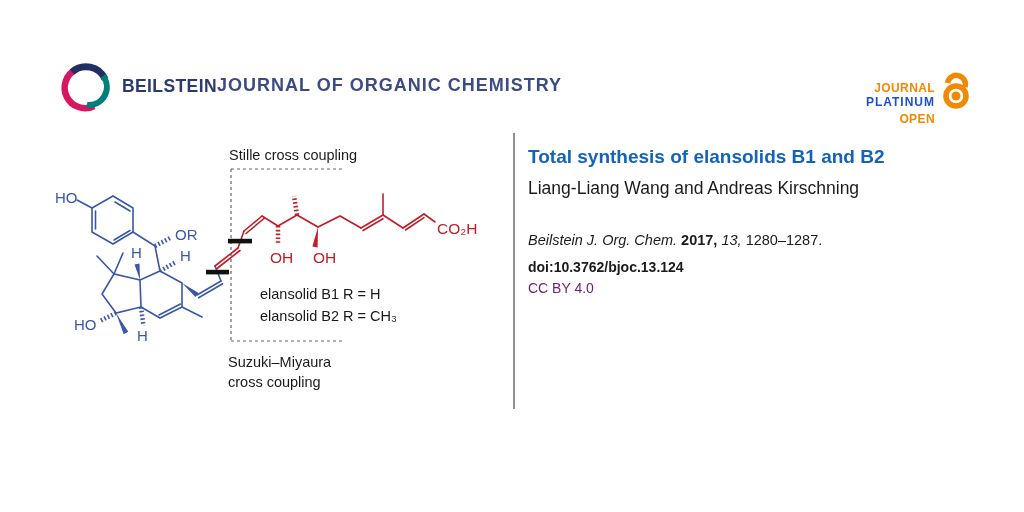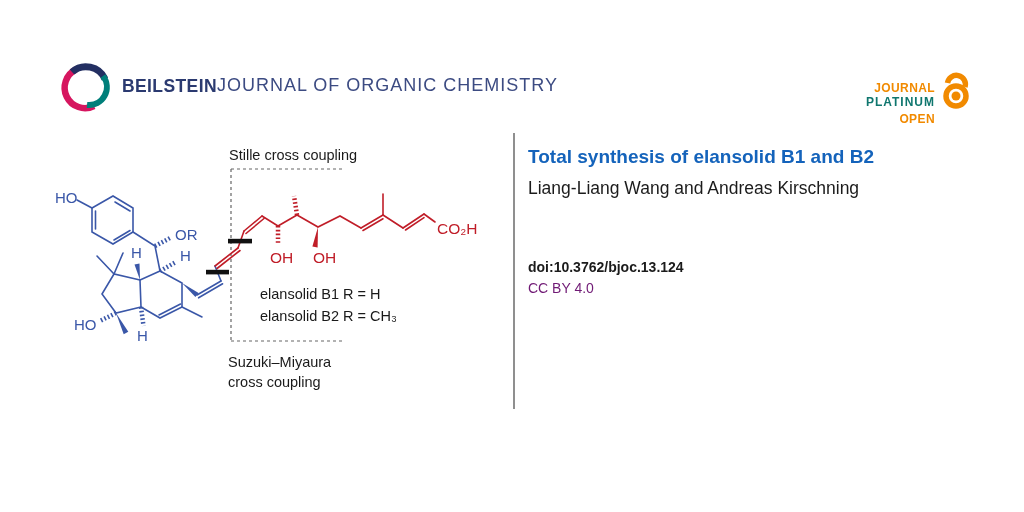"JOURNAL OF ORGANIC CHEMISTRY" .brand-light { font-weight: 400 -> 700 }
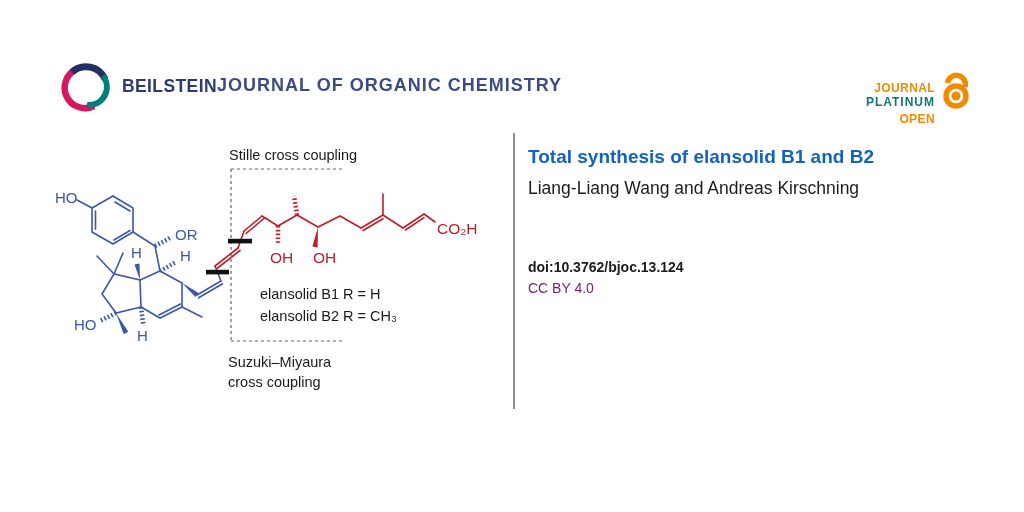"PLATINUM" .oa-3 { color: #0f766e -> #1d4ed8 }
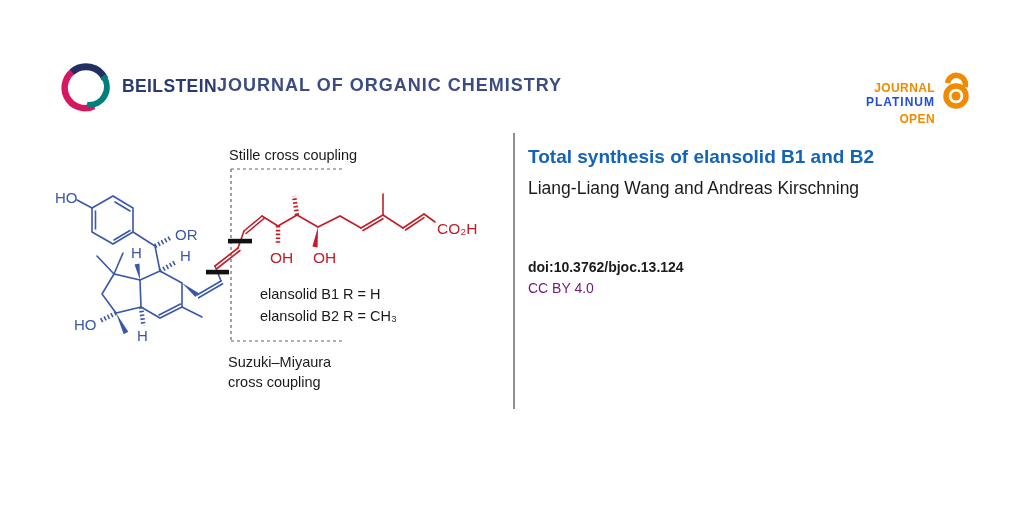"Total synthesis of elansolid B1" div.abs { text: elansolid -> elansolids }
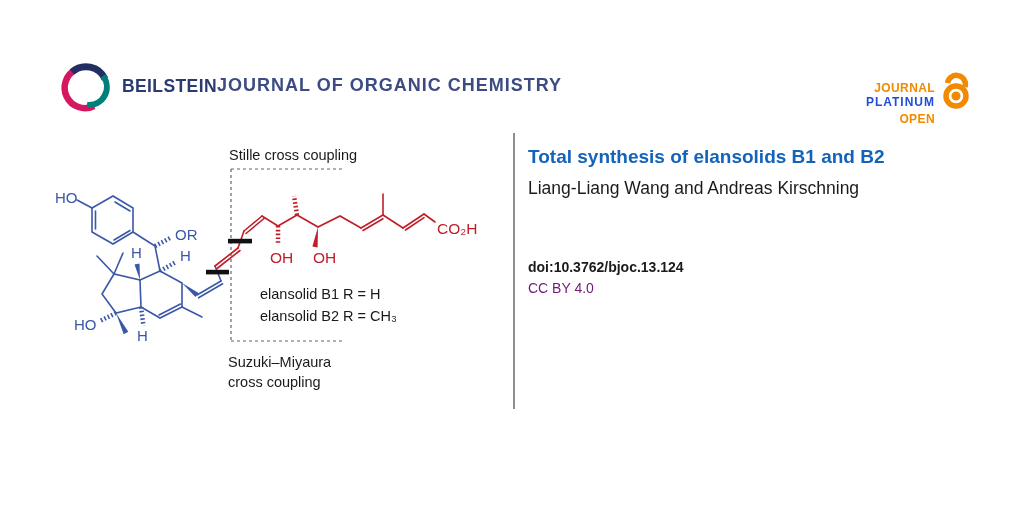"Beilstein J. Org. Chem. 2017," div.abs { html: none -> <div> <i>Beilstein J. Org. Chem.</i> <b>2017,</b> <i>13,</i> <span>1280–1287.</span> </div> }
